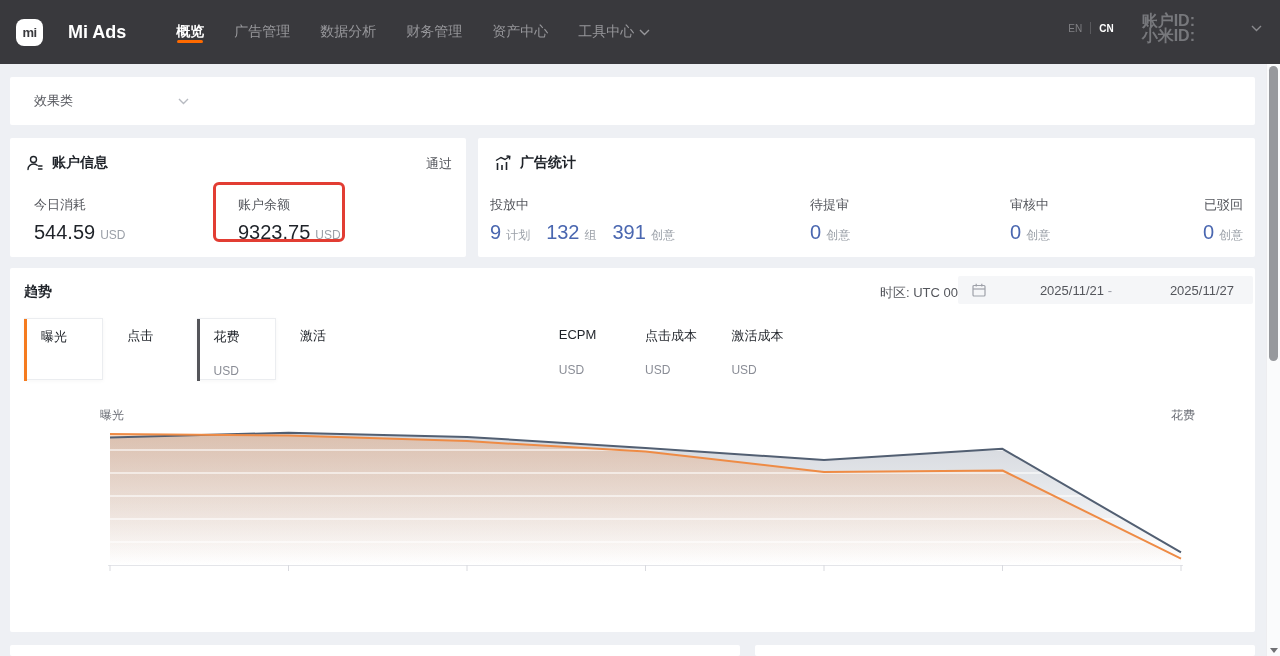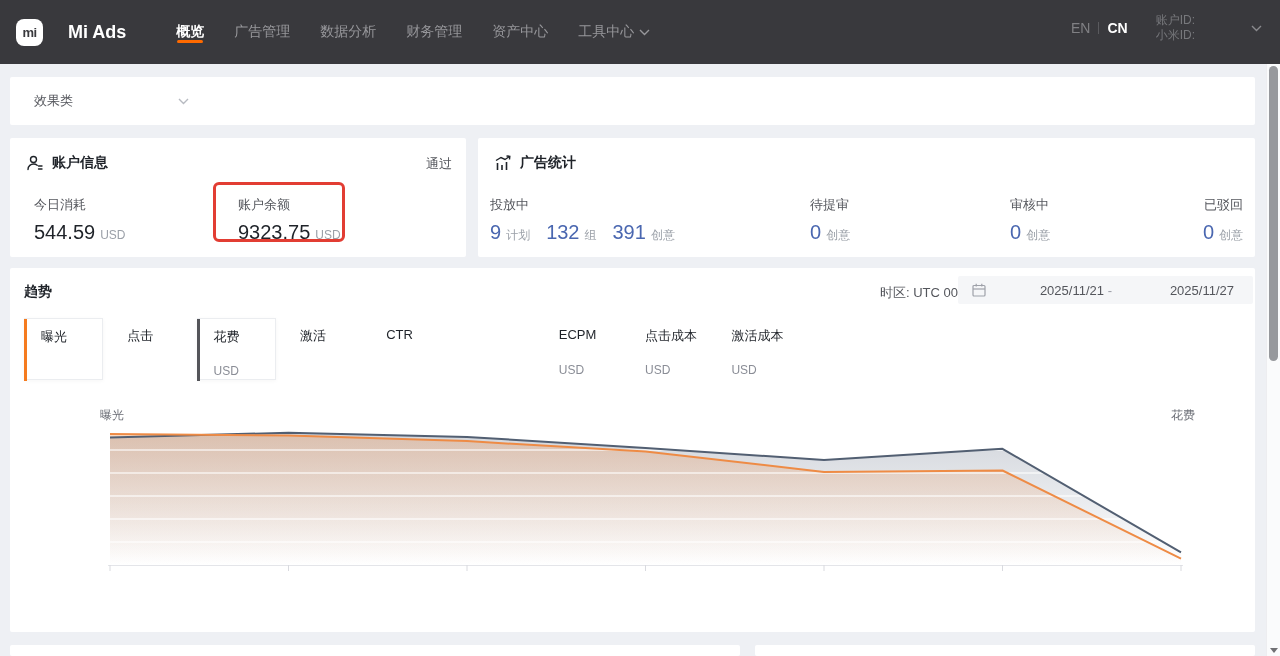"EN" .lang-switch { font-size: 14px -> 10px }
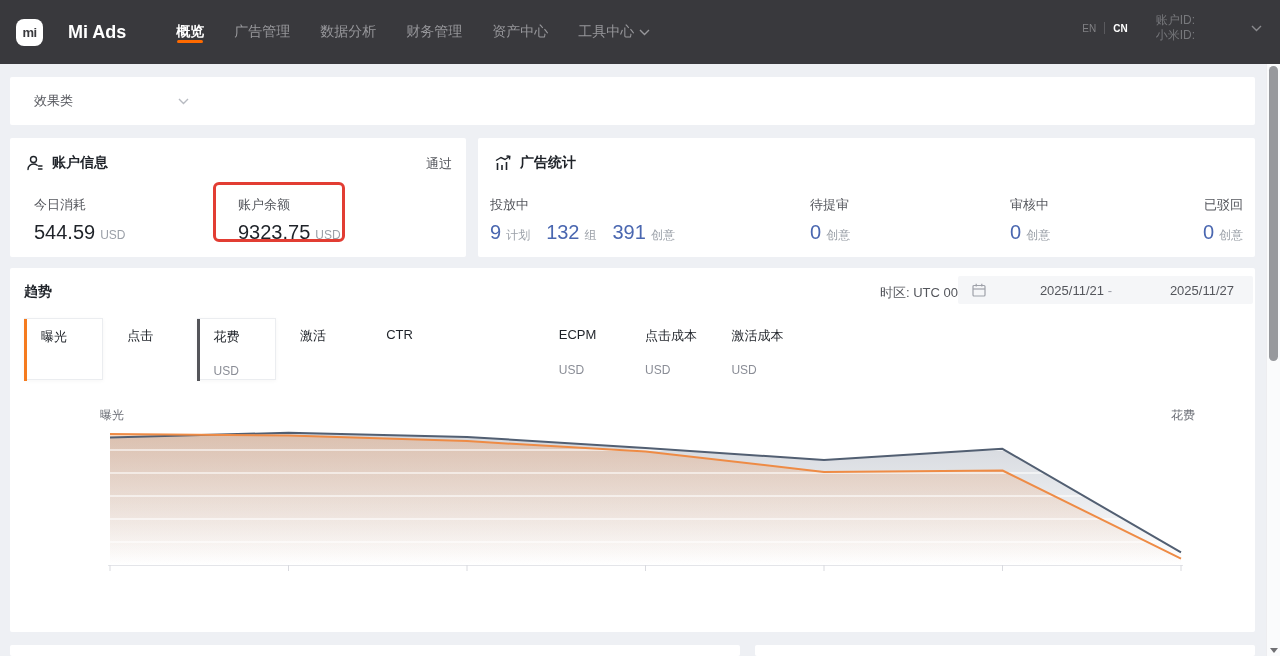"账户ID:" .id-block { font-size: 12px -> 16px; font-weight: none -> bold }
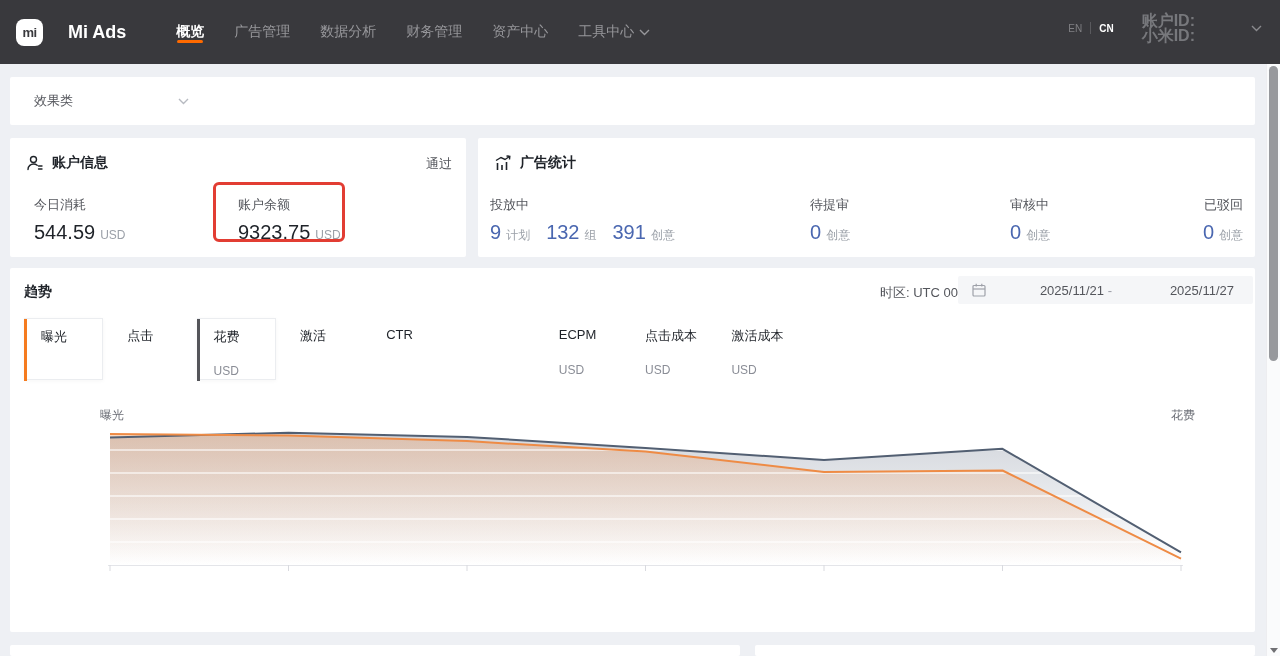"CTR" div.metric-tab { html: <div> <div>CTR</div> </div> -> none }
